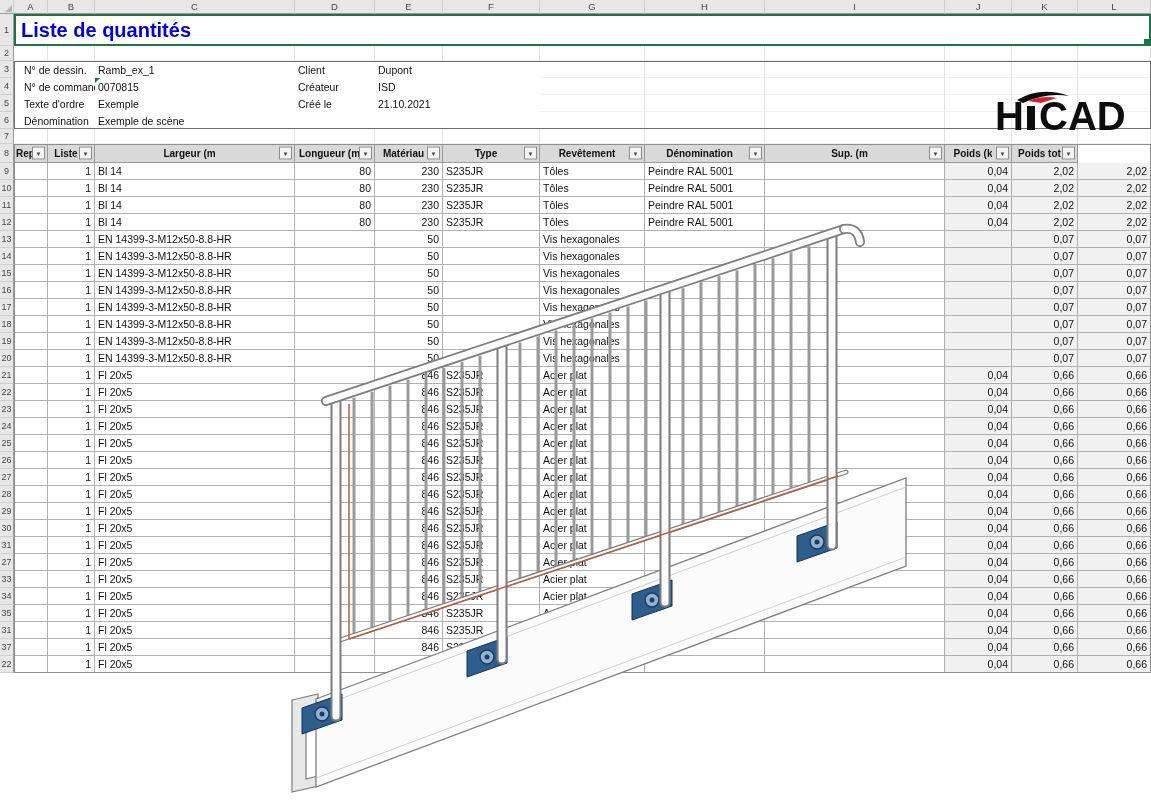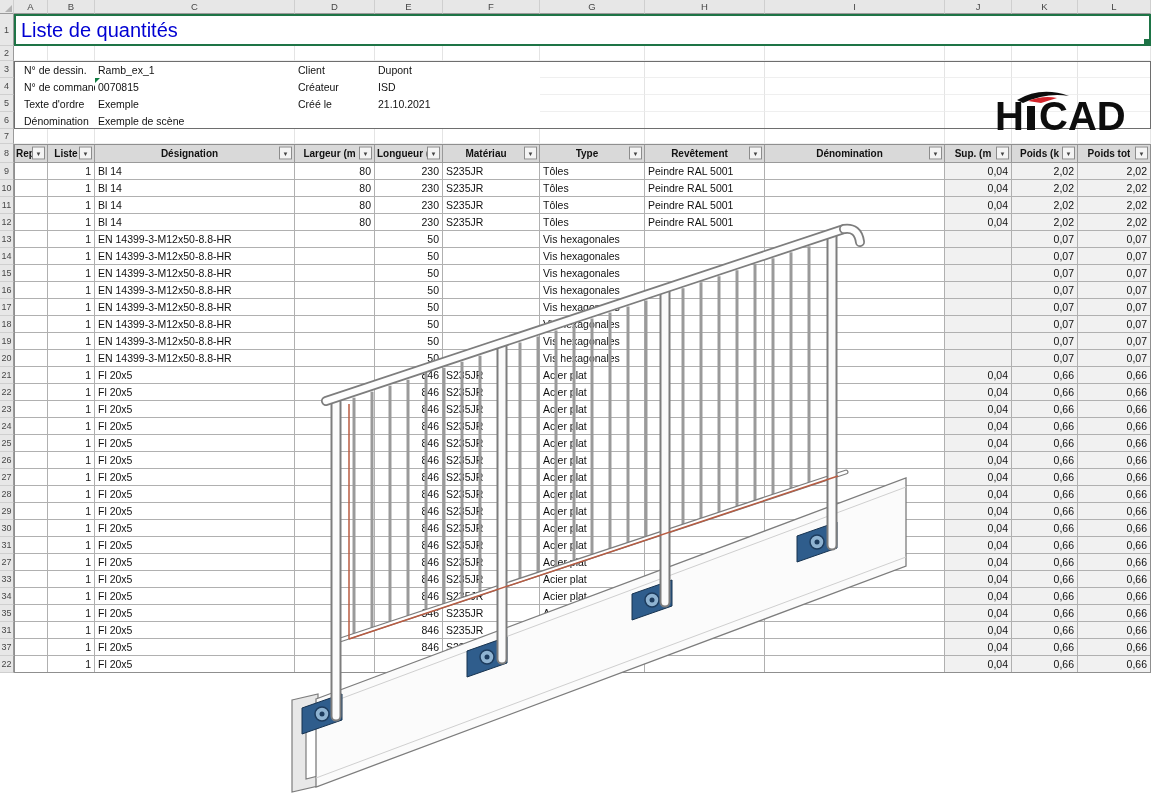"Liste de quantités" .title-cell { font-weight: normal -> bold }
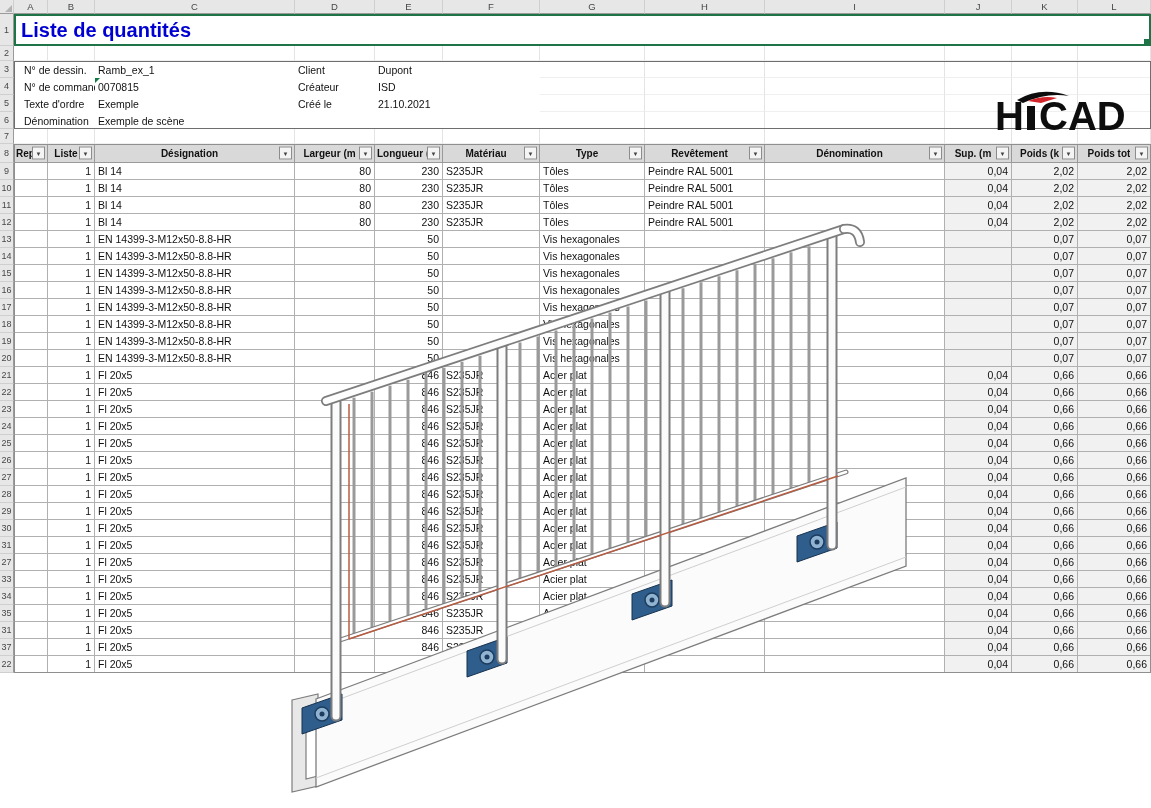"Désignation" div.cell { html: <div> <span>Désignation</span> <span>▼</span> </div> -> none }
